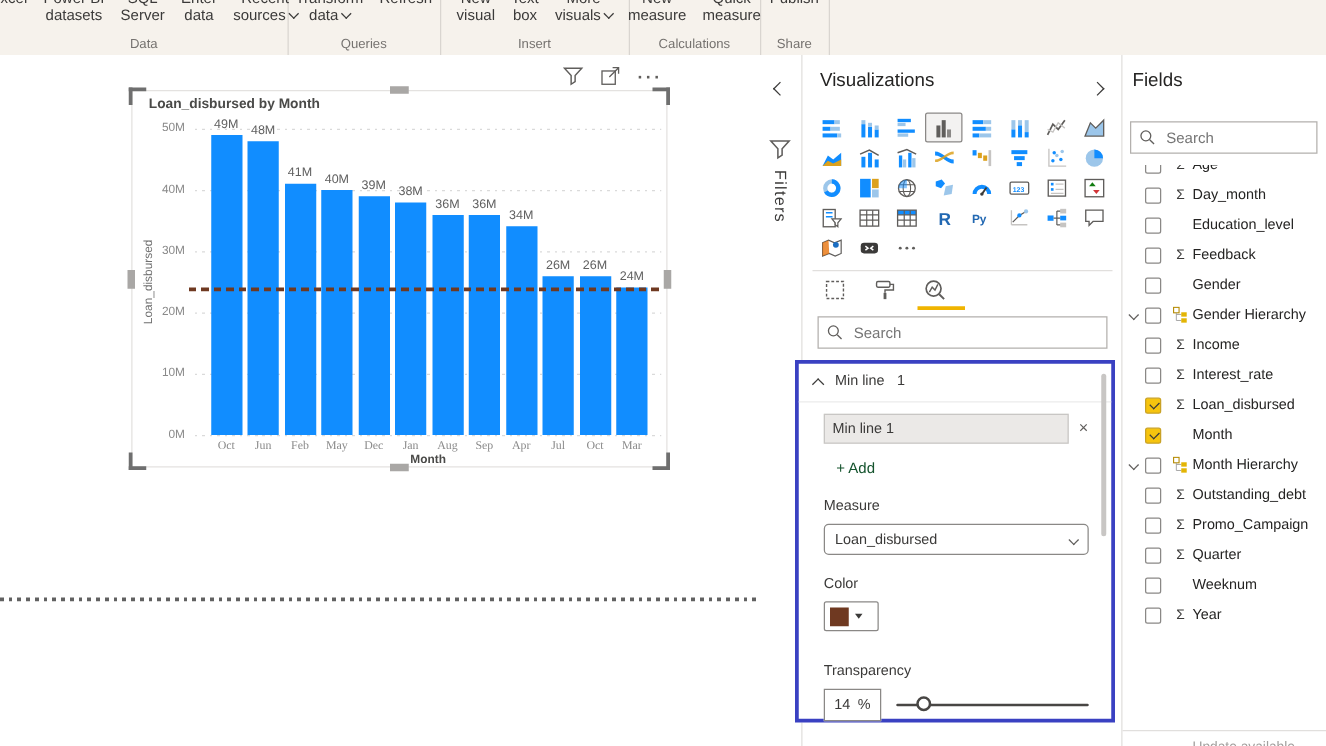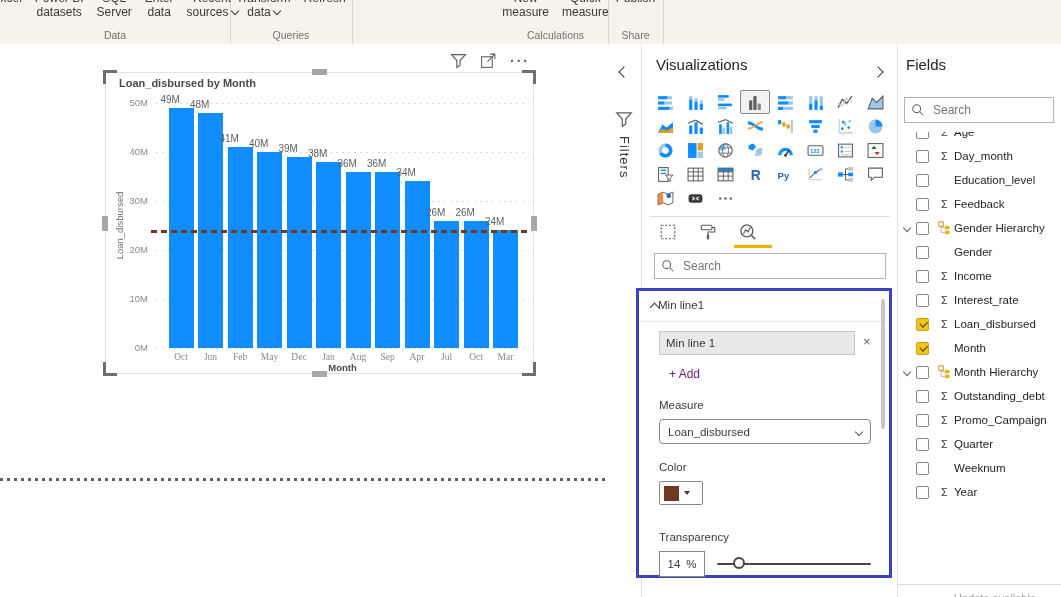"visual" div.rib-group { html: none -> <div> <div> <div><span>New</span><br><span>visual</span></div> <div><span>Text</span><br><span>box</span></div> <div><span>More</span><br><span>visuals<span></span></span></div> </div> <div>Insert</div> </div> }
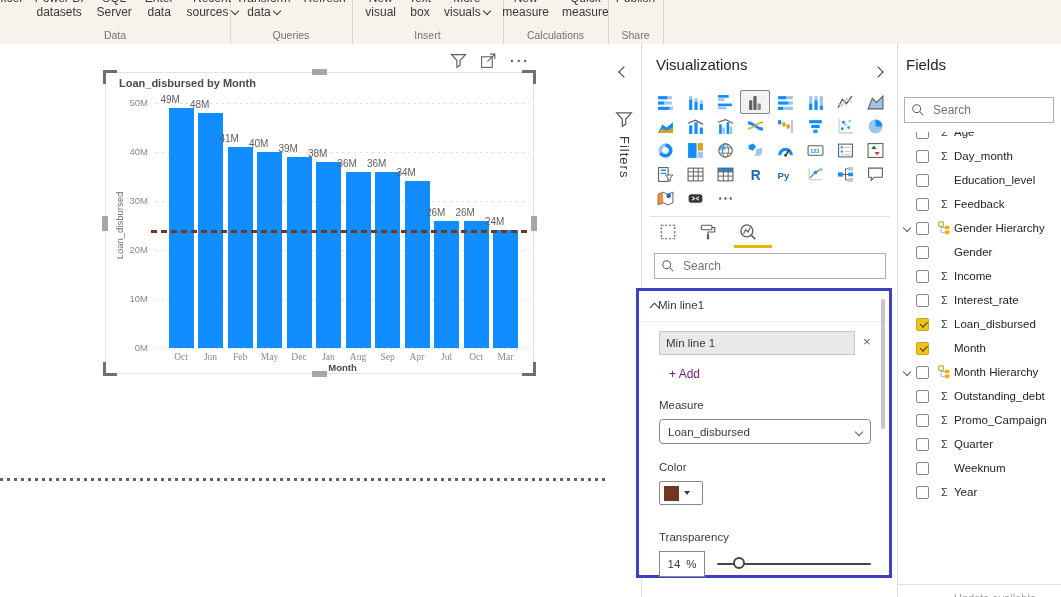"49M" .dl { text-align: left -> center }
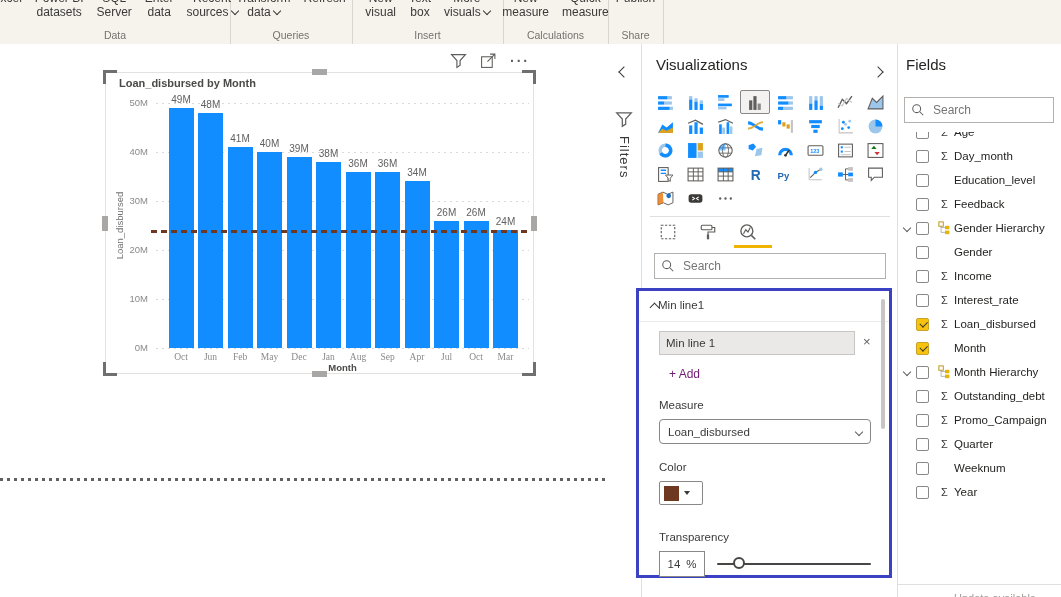"Gender Hierarchy" div.f-row { order: before "Gender" -> after "Gender" }
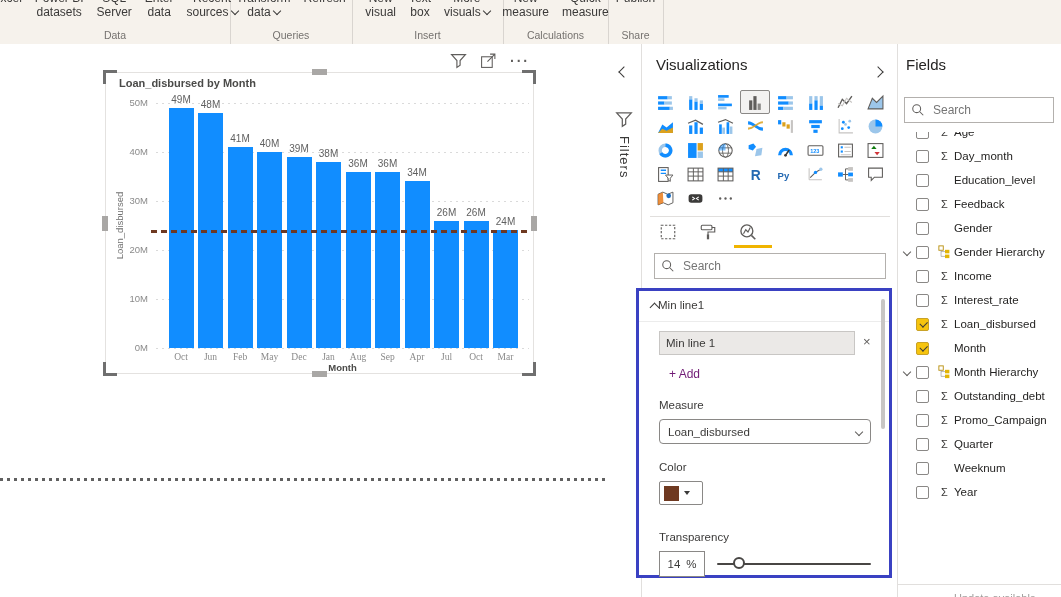"Min line" #an-header { gap: none -> 10px }
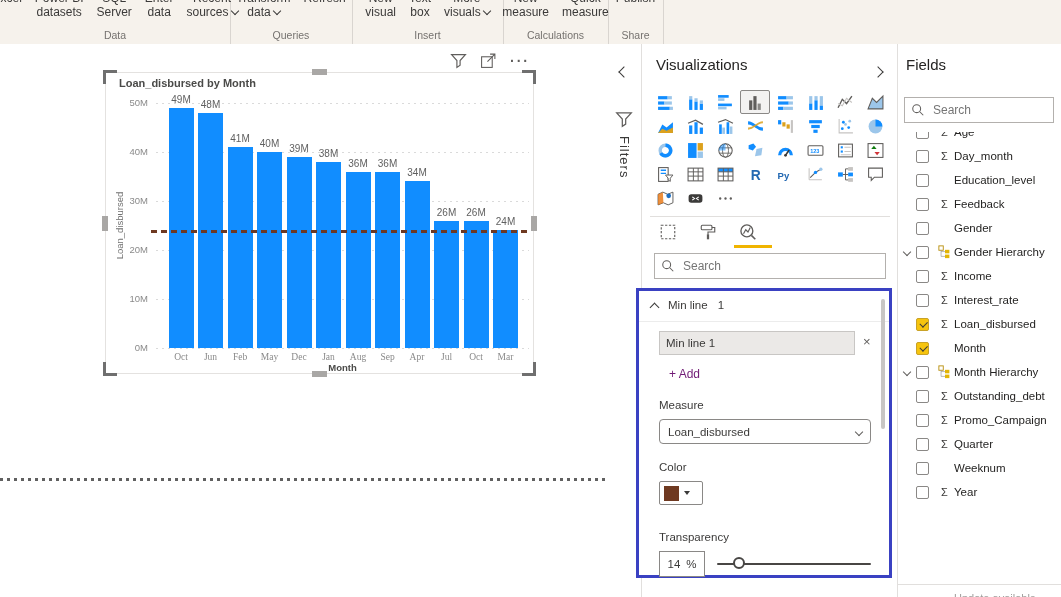"+ Add" span { color: #701a75 -> #14532d }
